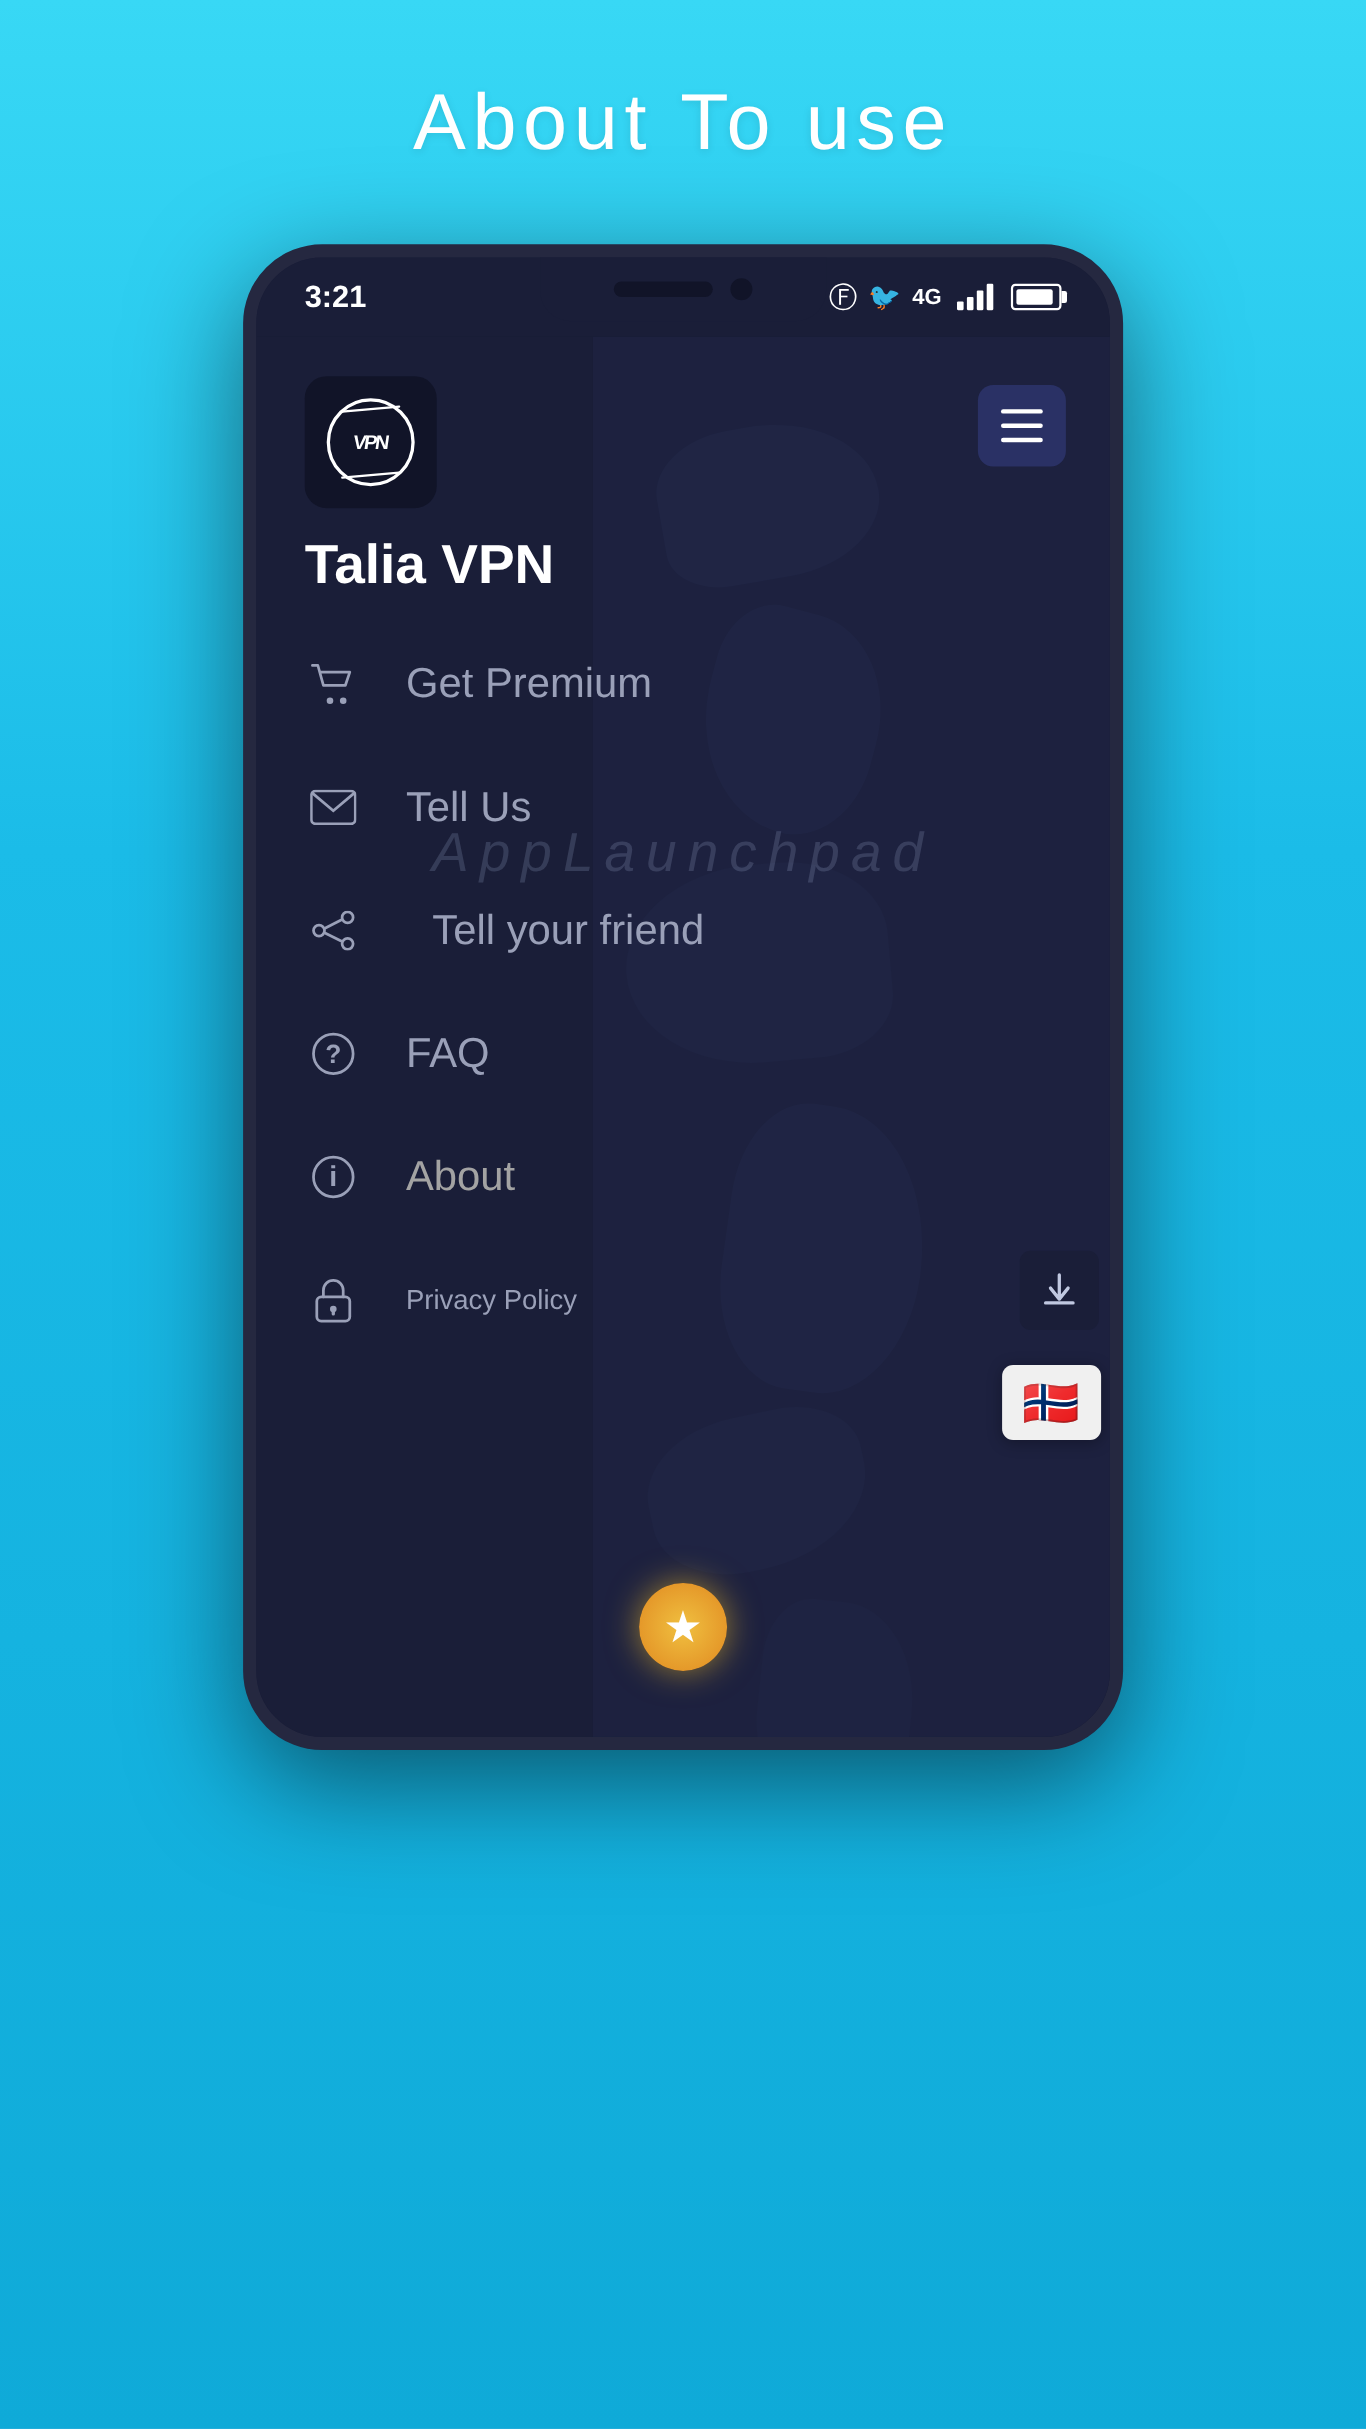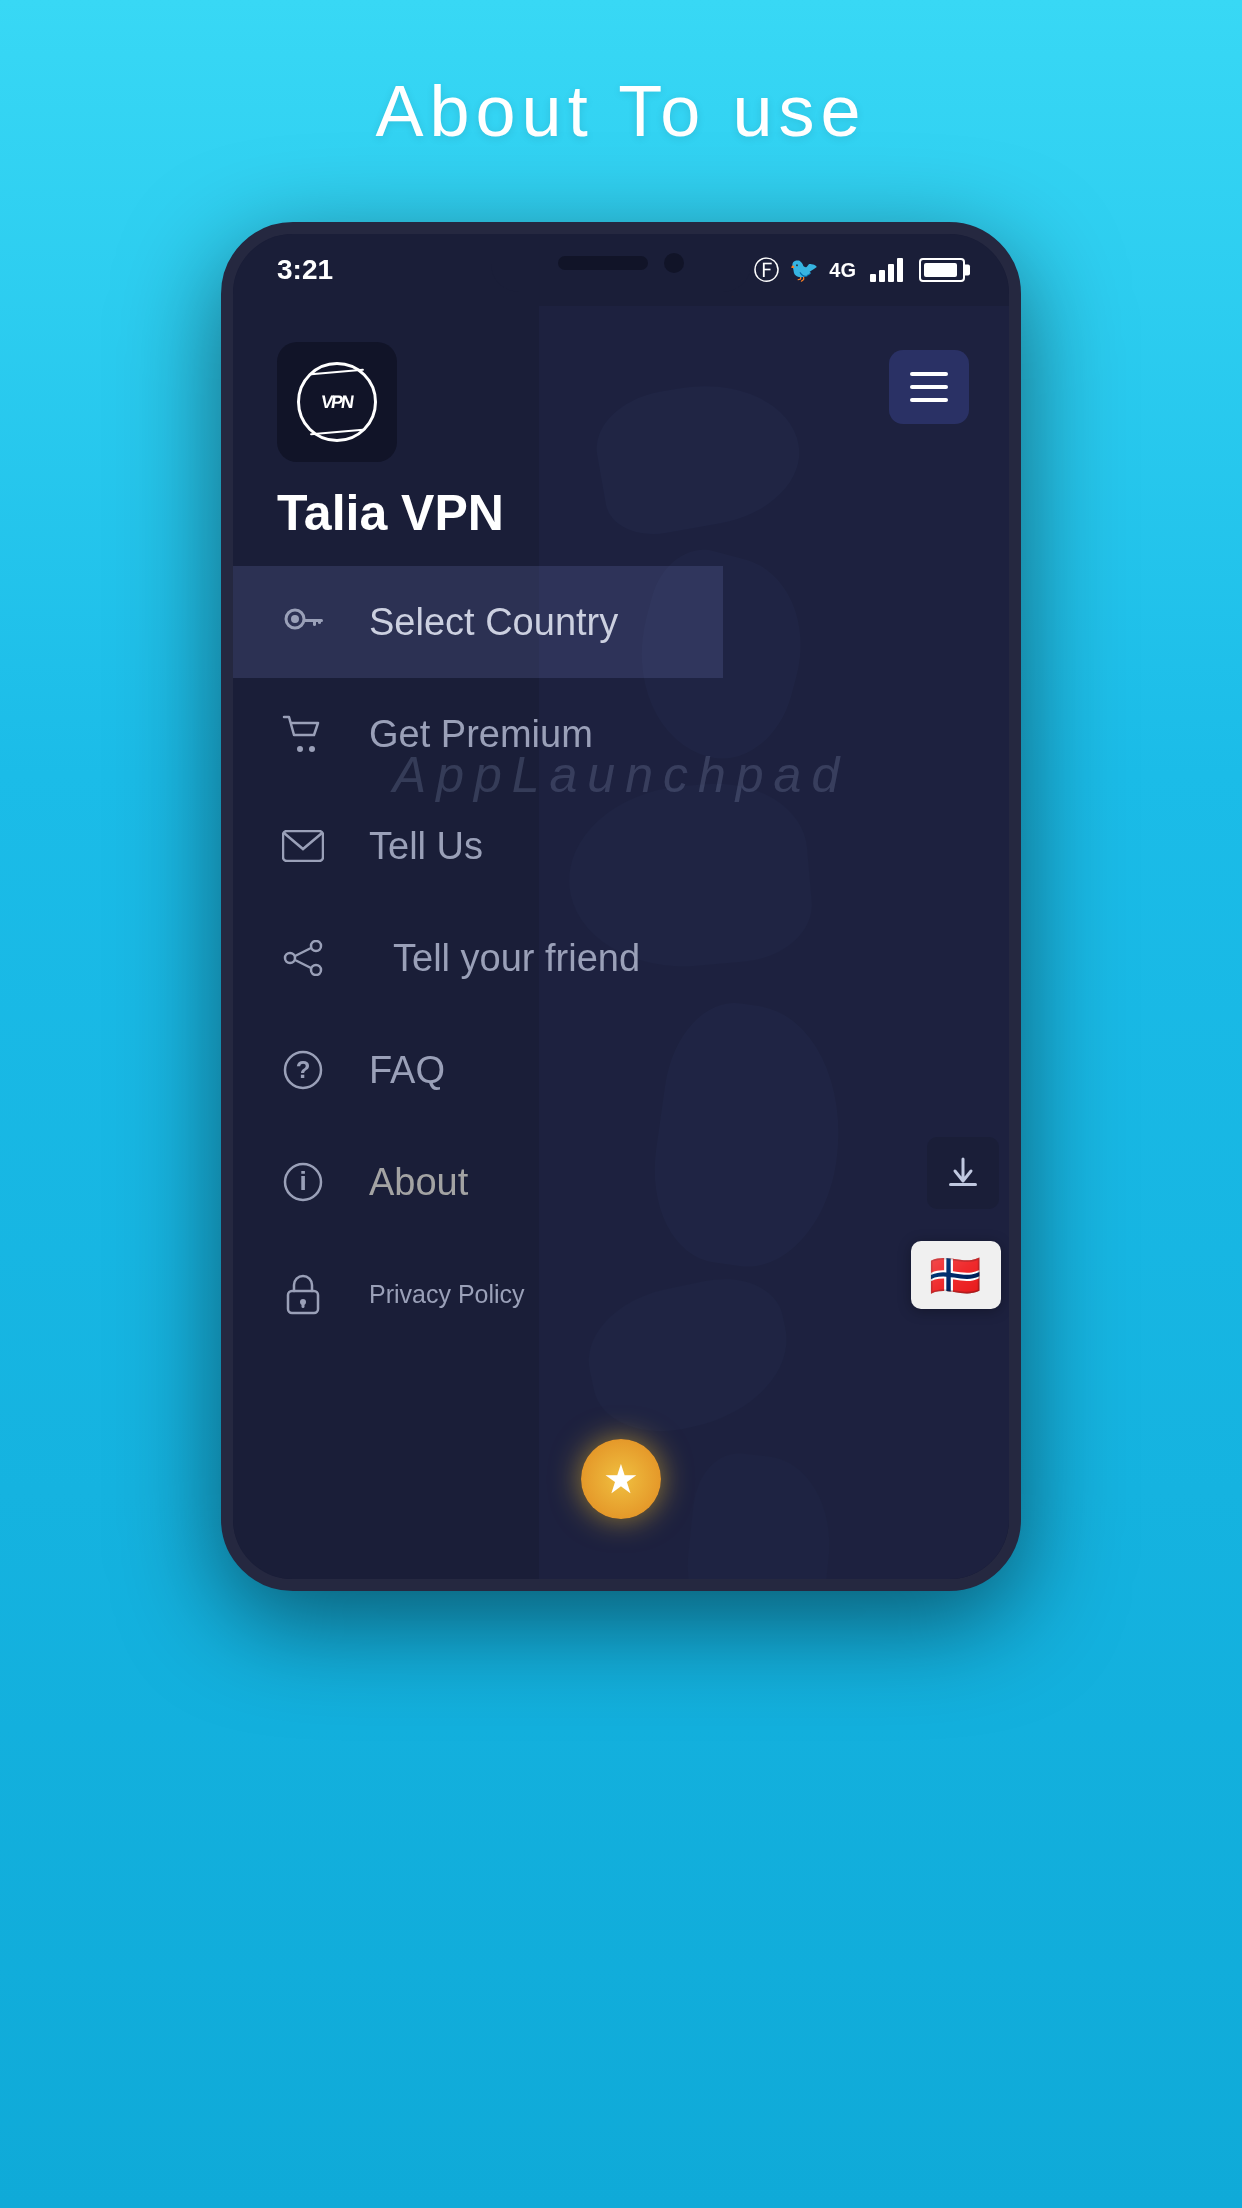"Select Country" div { html: <div> <div> <svg> <circle></circle> <circle></circle> <rect></rect> <rect></rect> <rect></rect> </svg> </div> <span>Select Country</span> </div> -> none }
